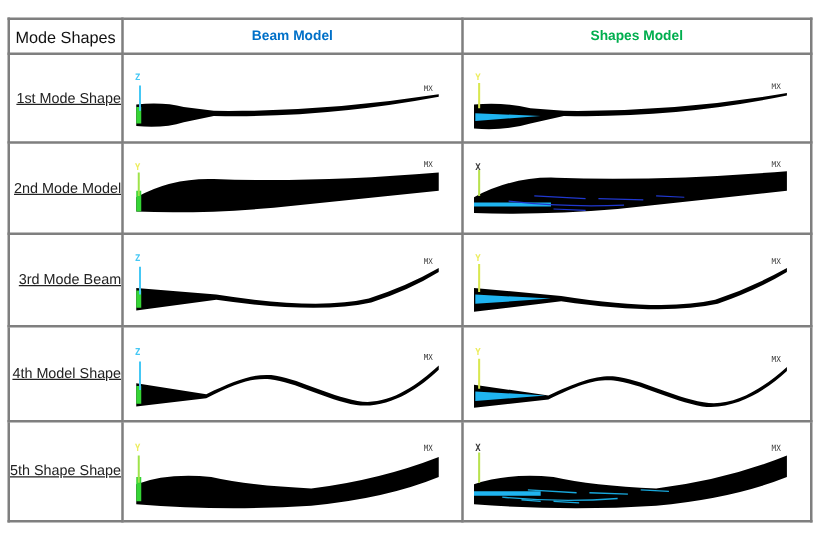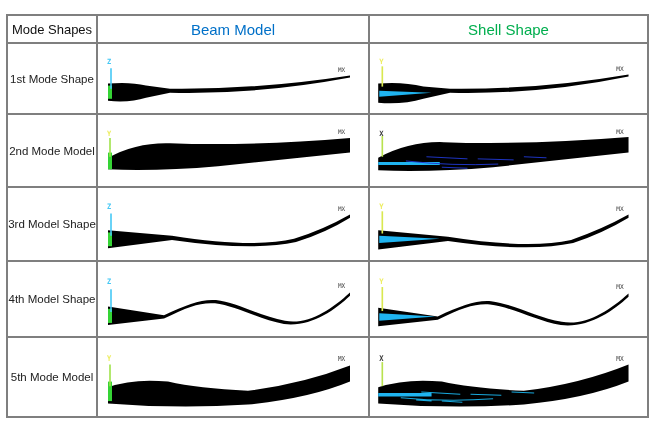"Beam Model" .hdr-model { font-size: 15px -> 11px; font-weight: normal -> bold }
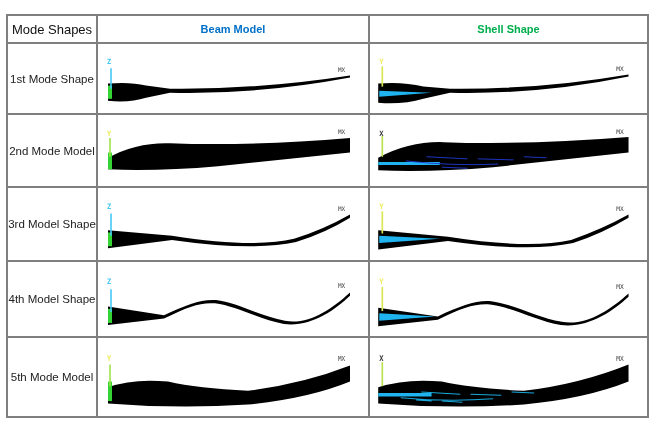"Shell Shape" th.hdr-model { text: Shell Shape -> Shapes Model }
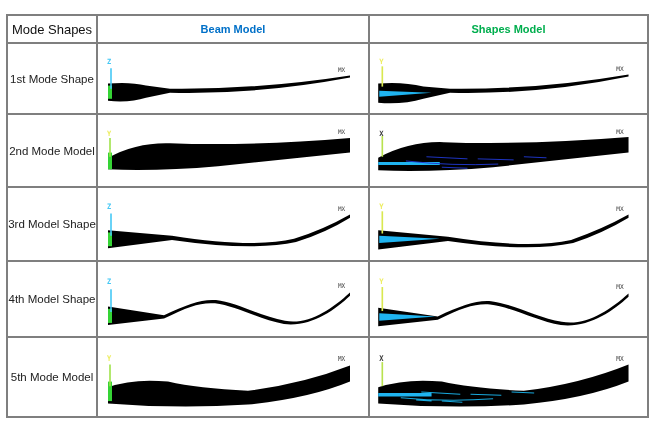"1st Mode Shape" .row-label { text-align: center -> right; text-decoration: none -> underline }
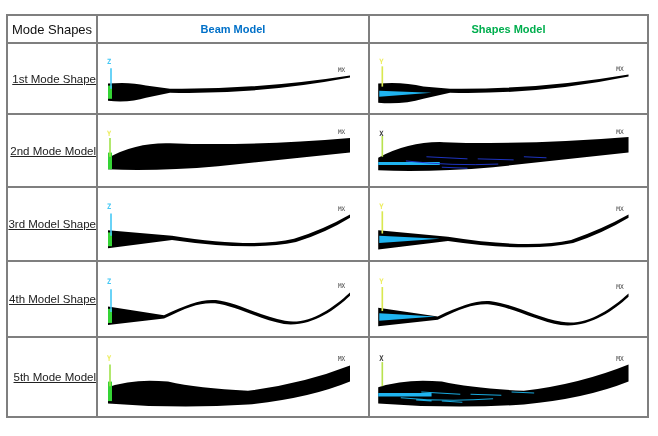"3rd Model Shape" td.row-label { text: Model Shape -> Mode Beam }
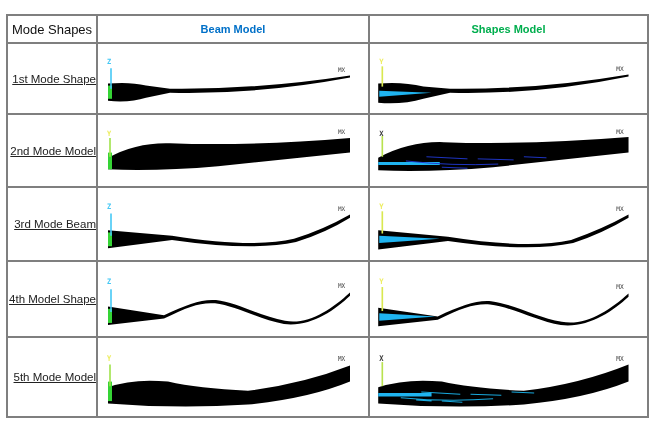"5th Mode Model" td.row-label { text: Mode Model -> Shape Shape }
